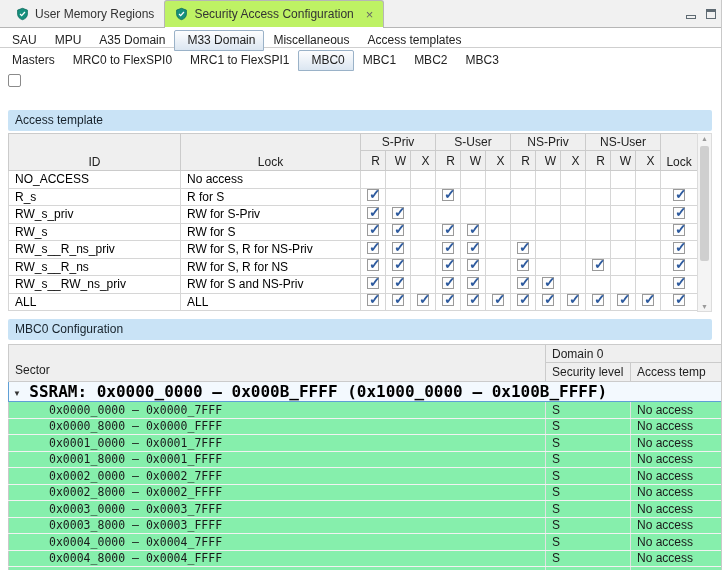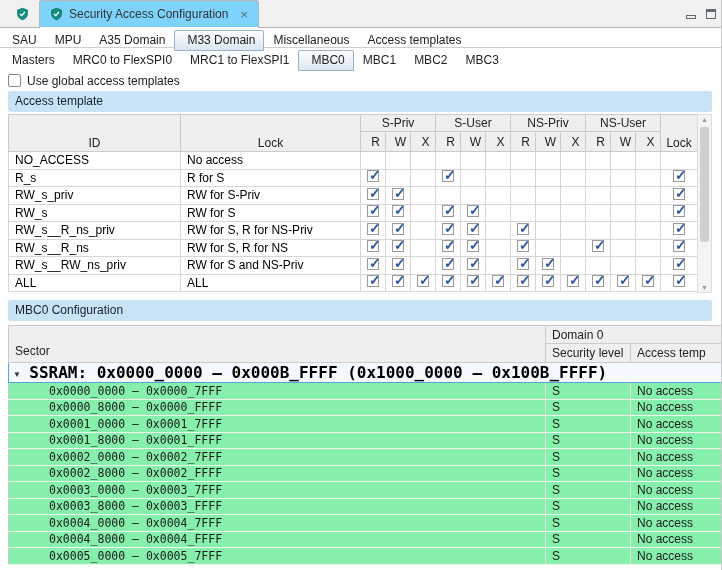"User Memory Regions" span { html: none -> <span>User Memory Regions</span> }
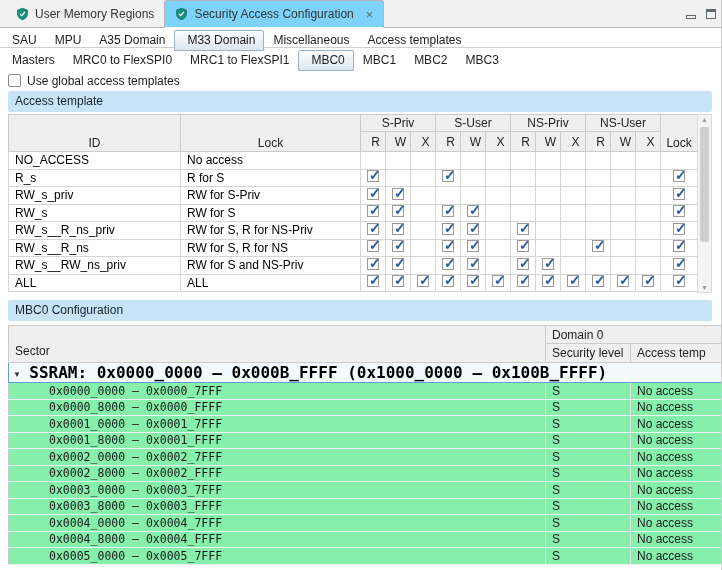"Security Access Configuration" .etab.active { background: #7dd3fc -> #bef264 }
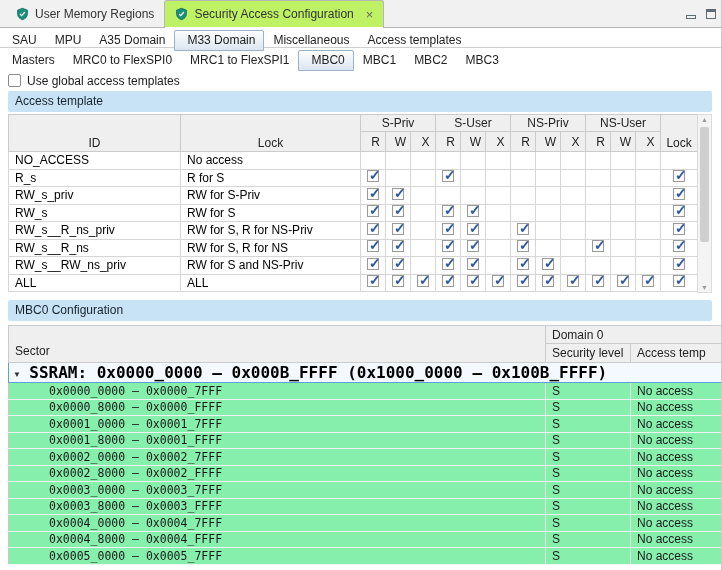"Use global access templates" span { html: <span>Use global access templates</span> -> none }
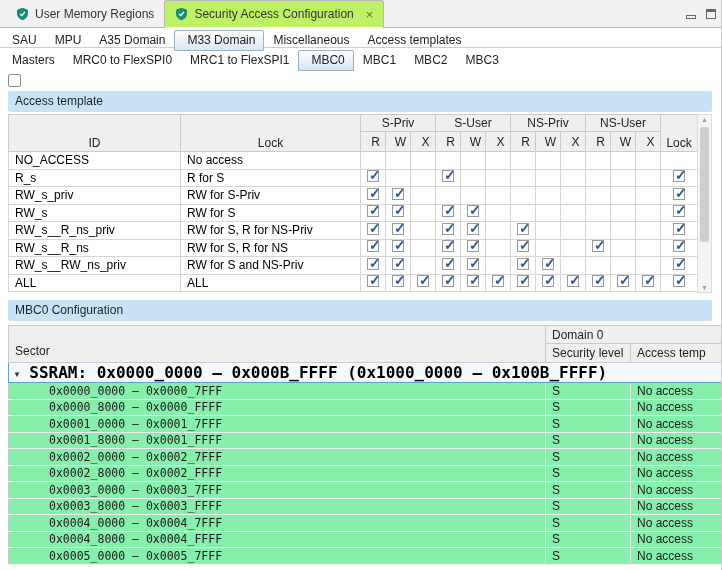"Access template" .section-header { margin-top: 3px -> 22px }
